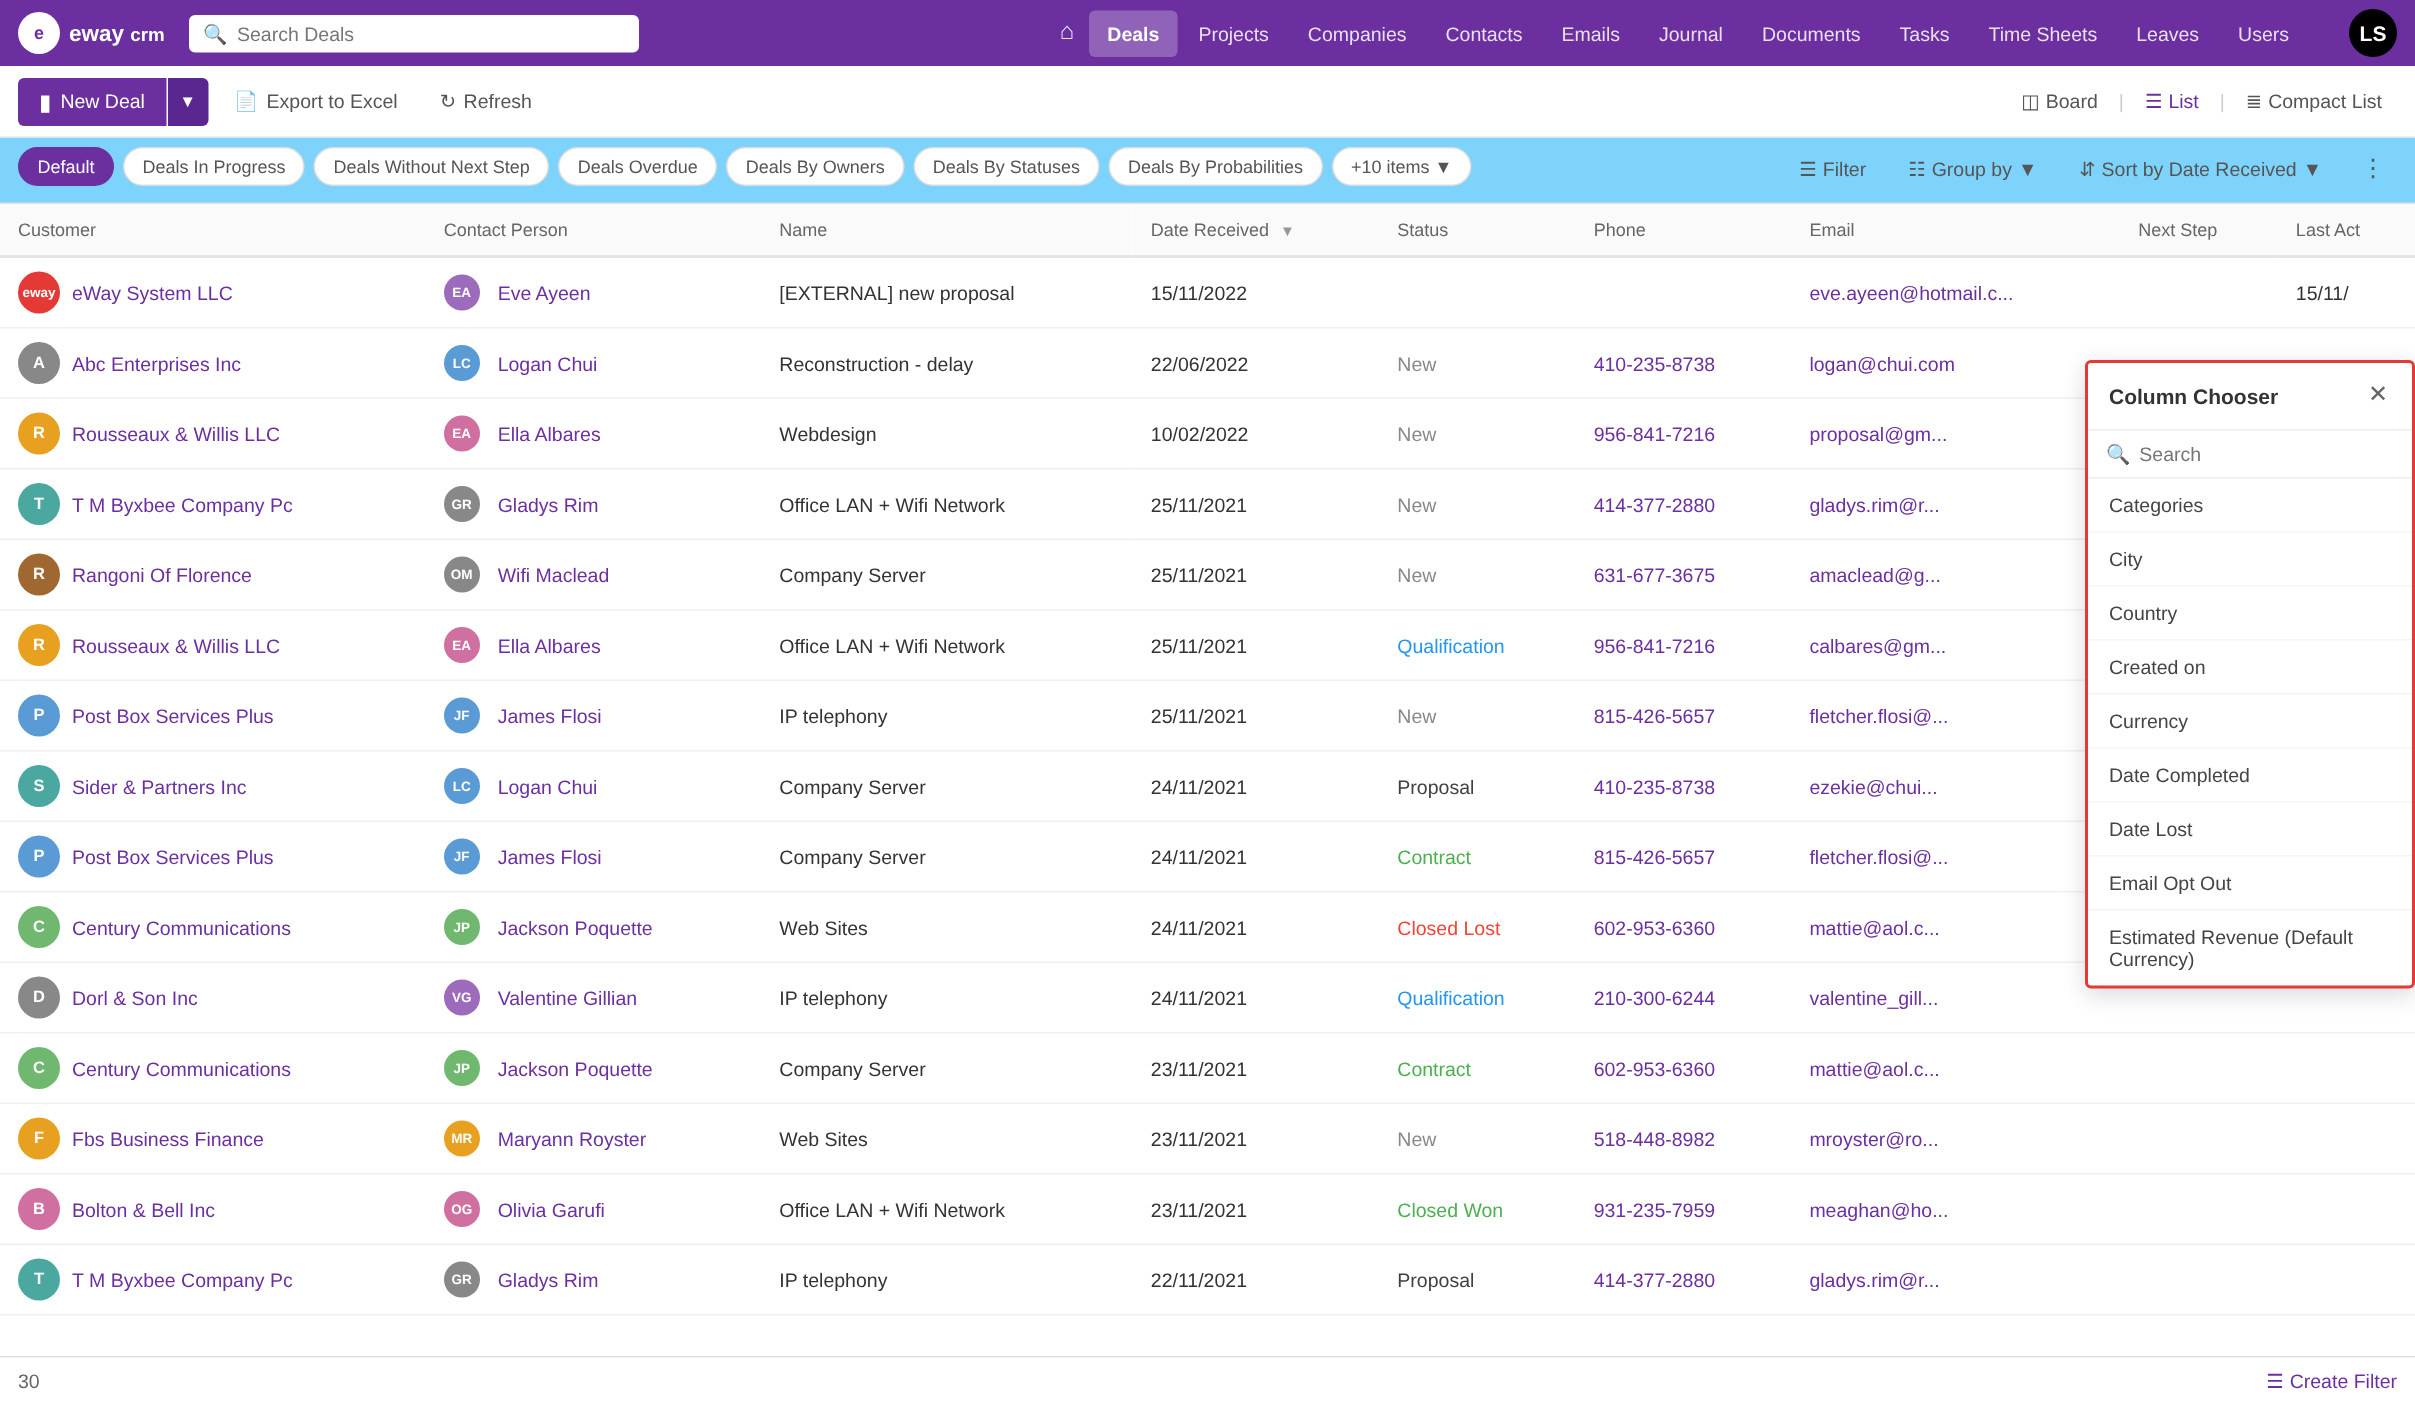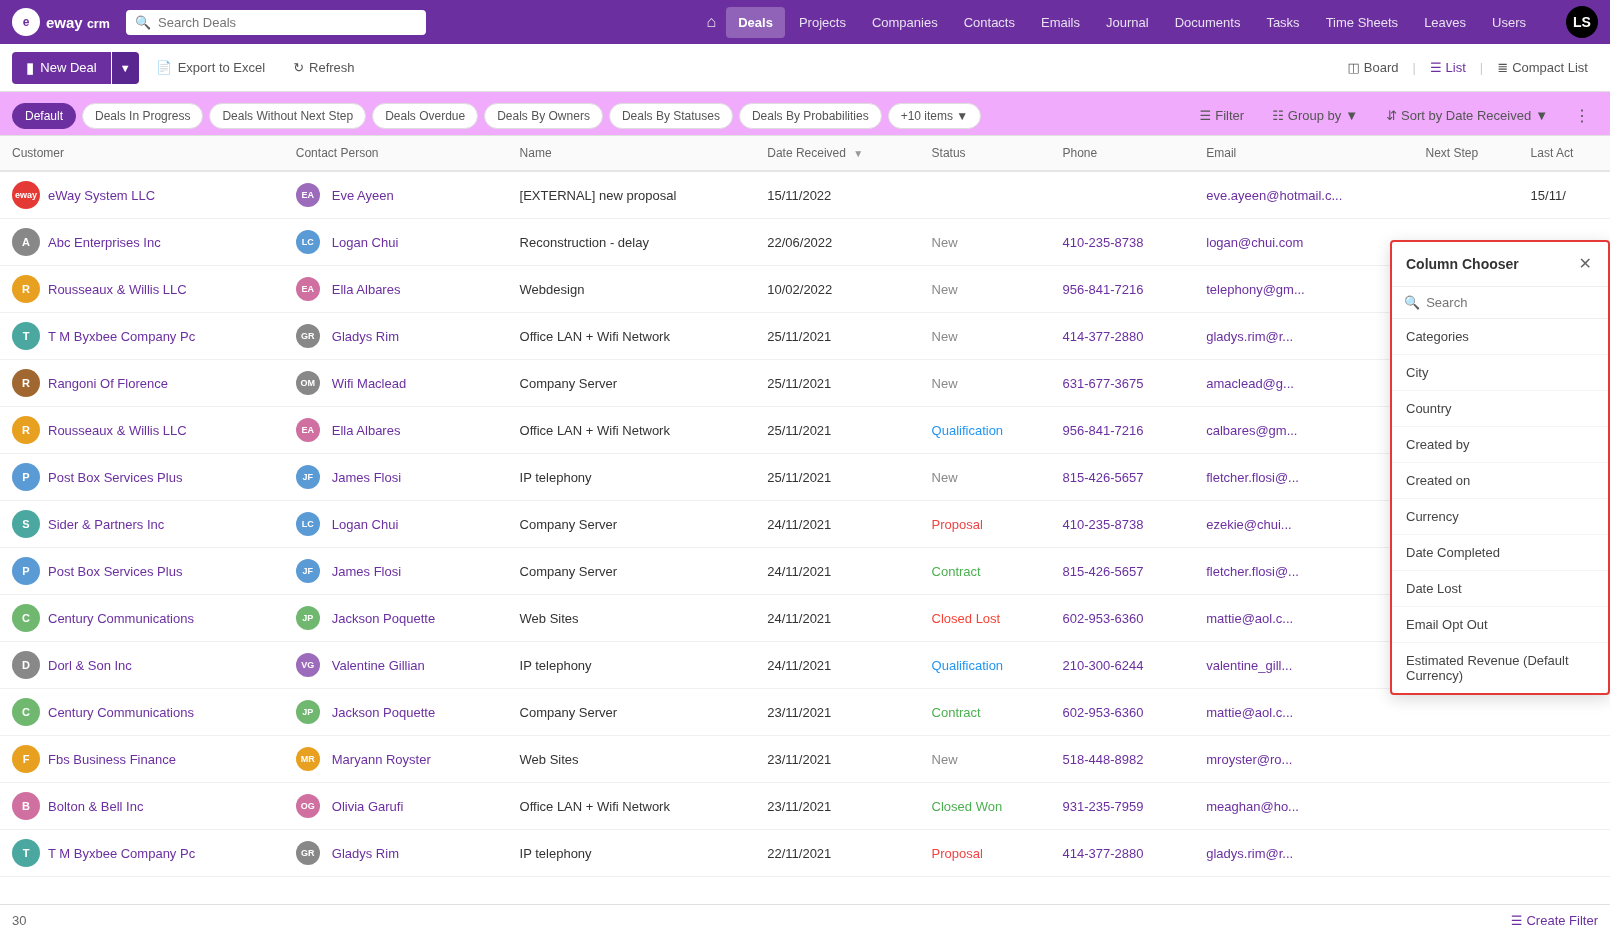"Default" .filters-bar { align-items: flex-end -> flex-start; background: #f0abfc -> #7dd3fc }
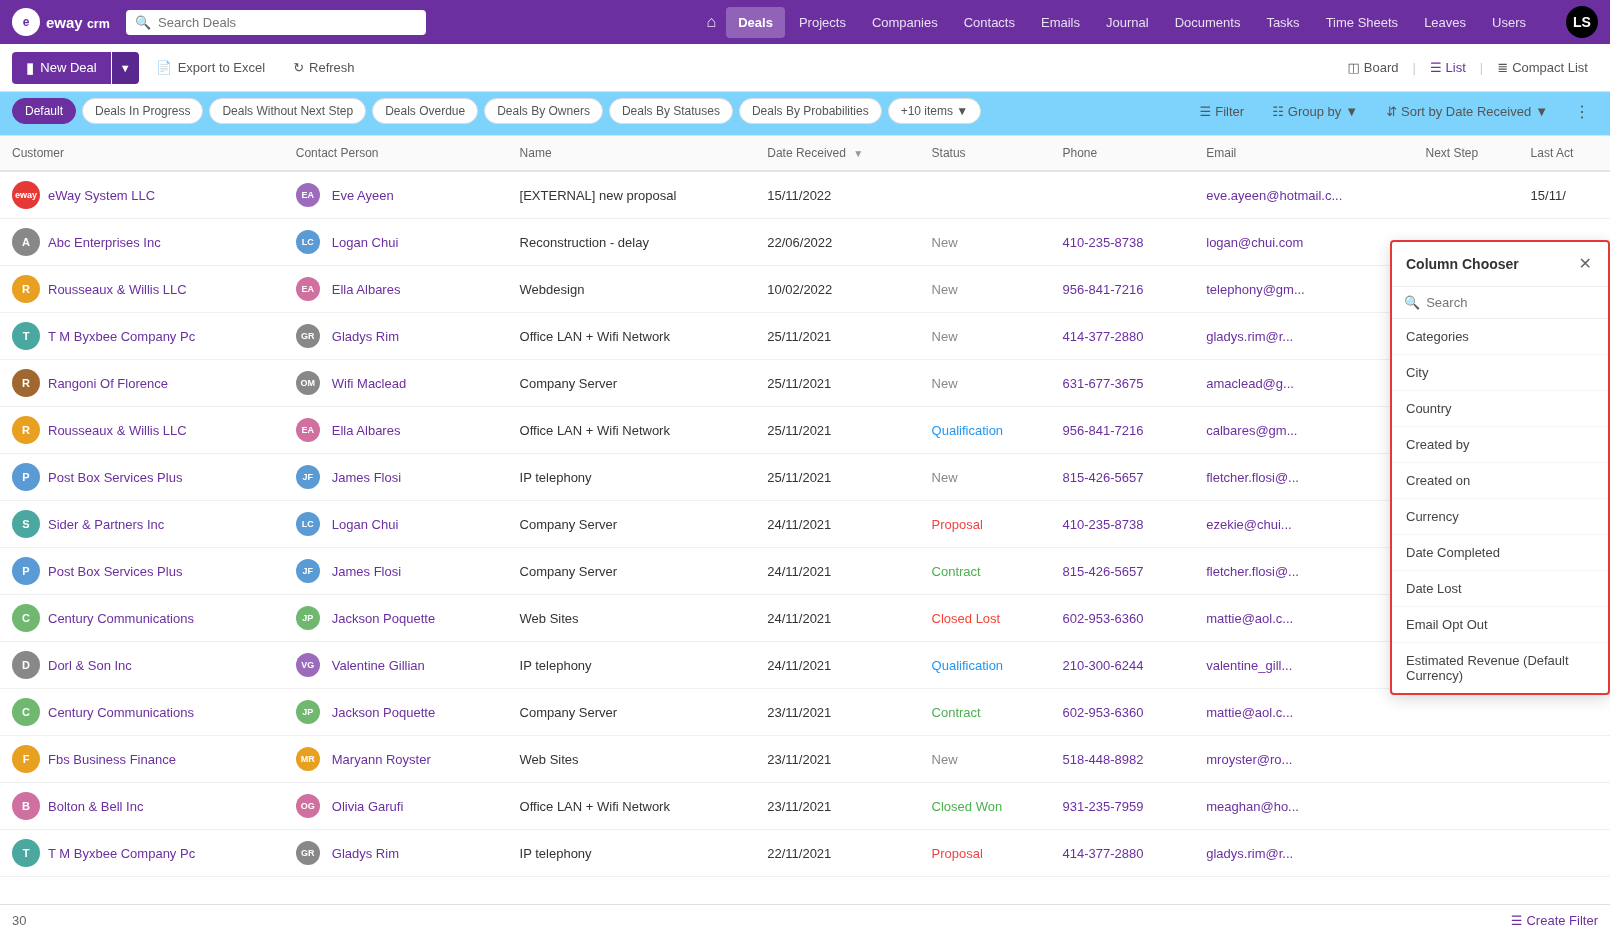"telephony@gm..." a.email-link { text: telephony@gm -> proposal@gm }
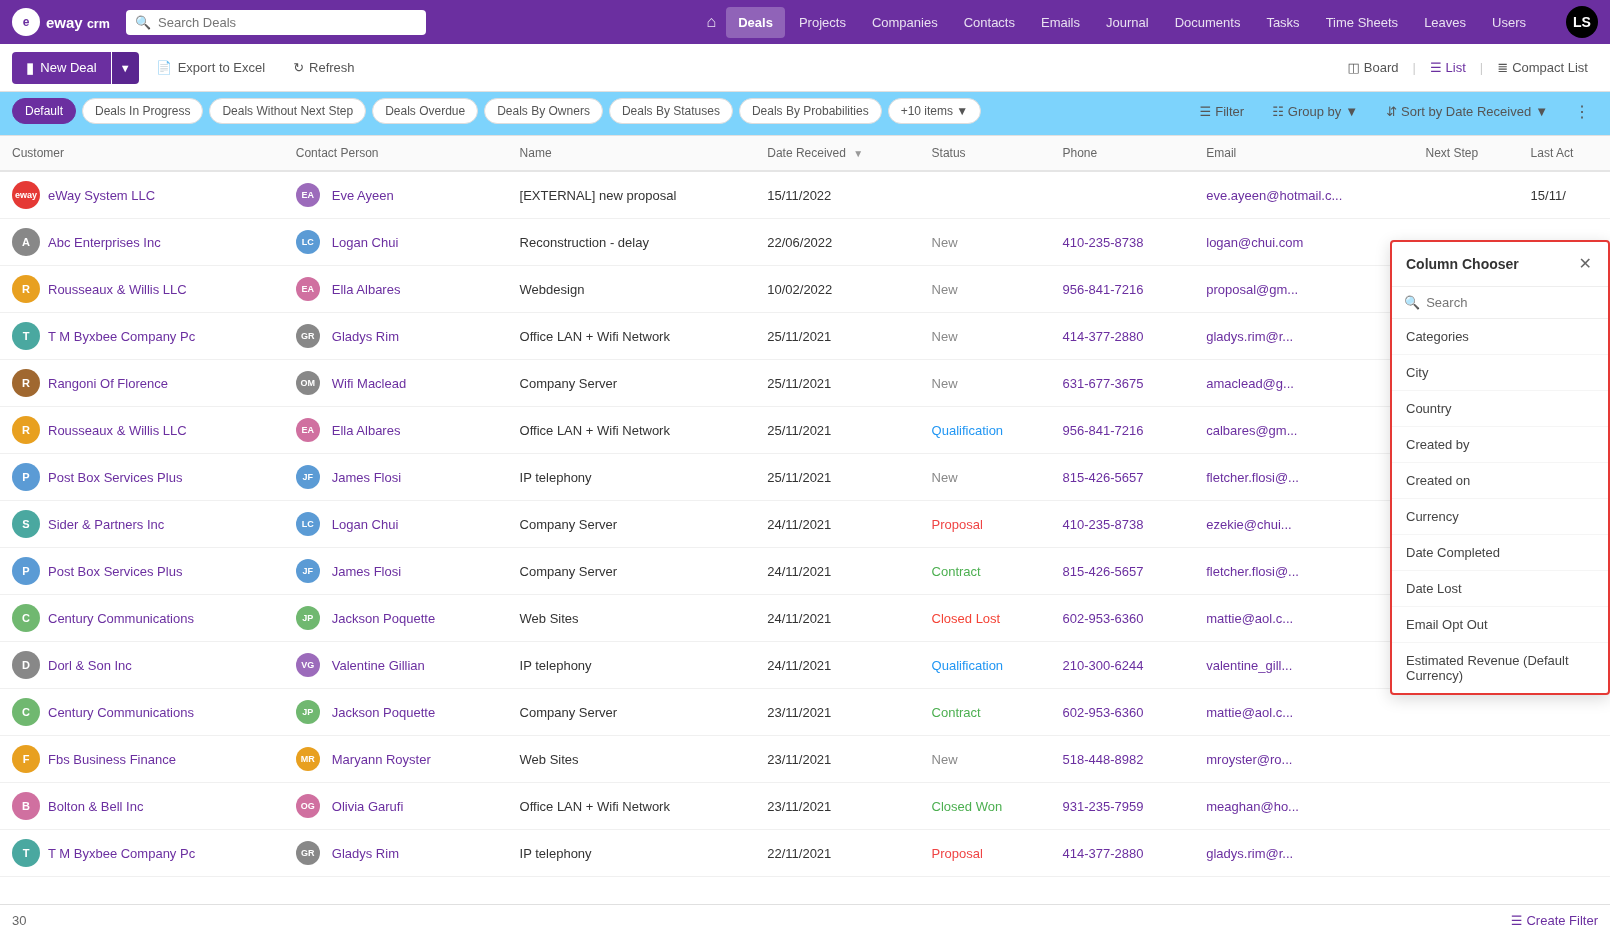"Created by" div.column-item { html: <div>Created by</div> -> none }
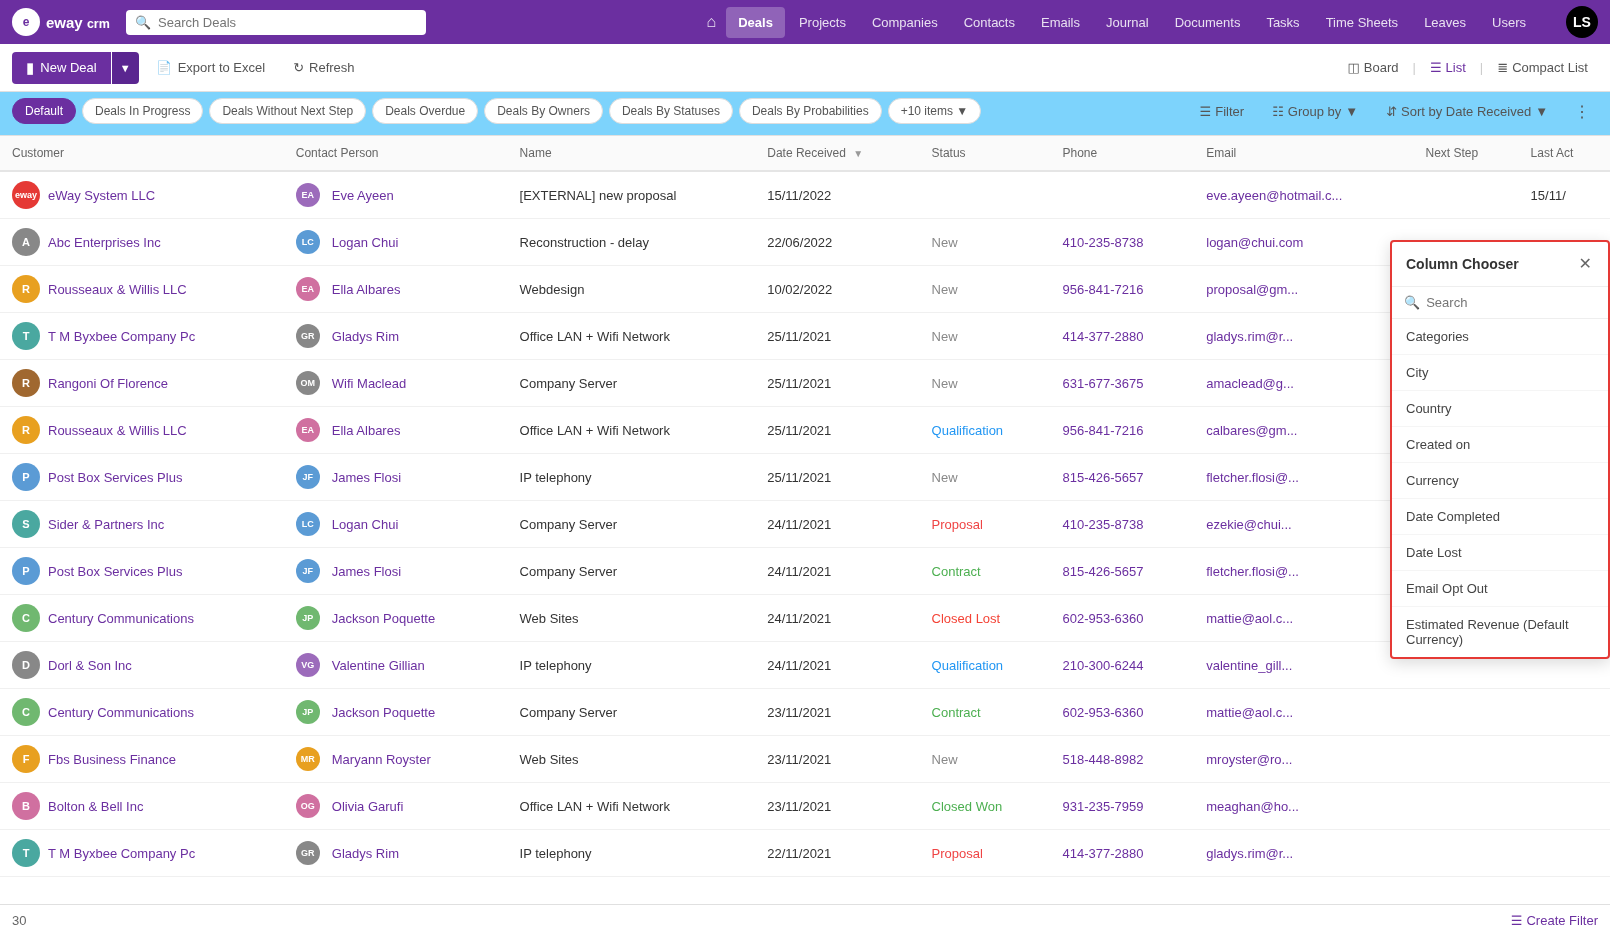"Proposal" .status-proposal { color: #ef4444 -> #404040 }
